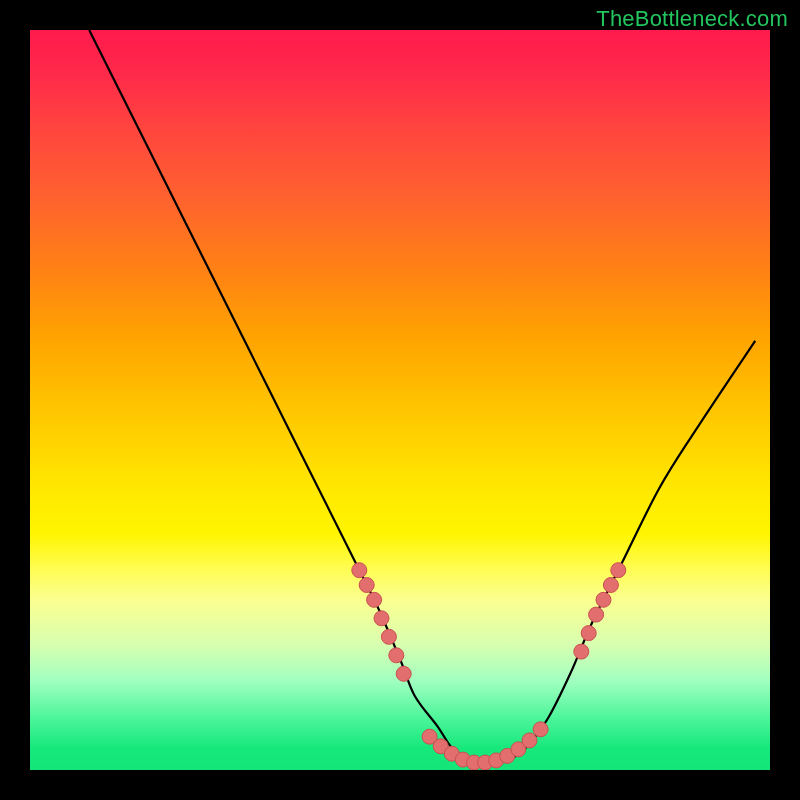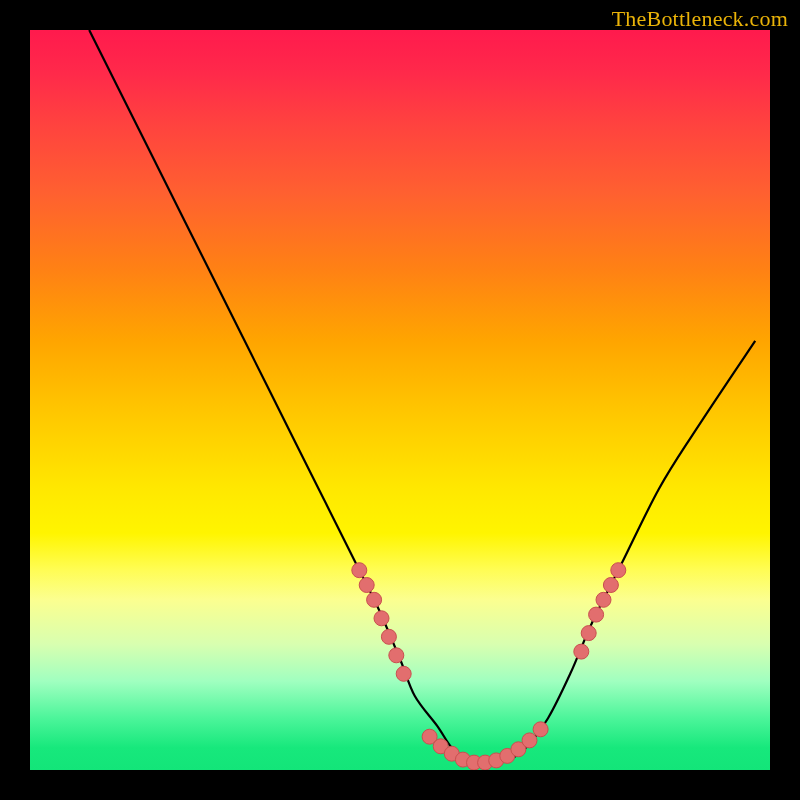"TheBottleneck.com" .watermark { color: #eab308 -> #22c55e; font-family: Liberation Serif, serif -> none }
